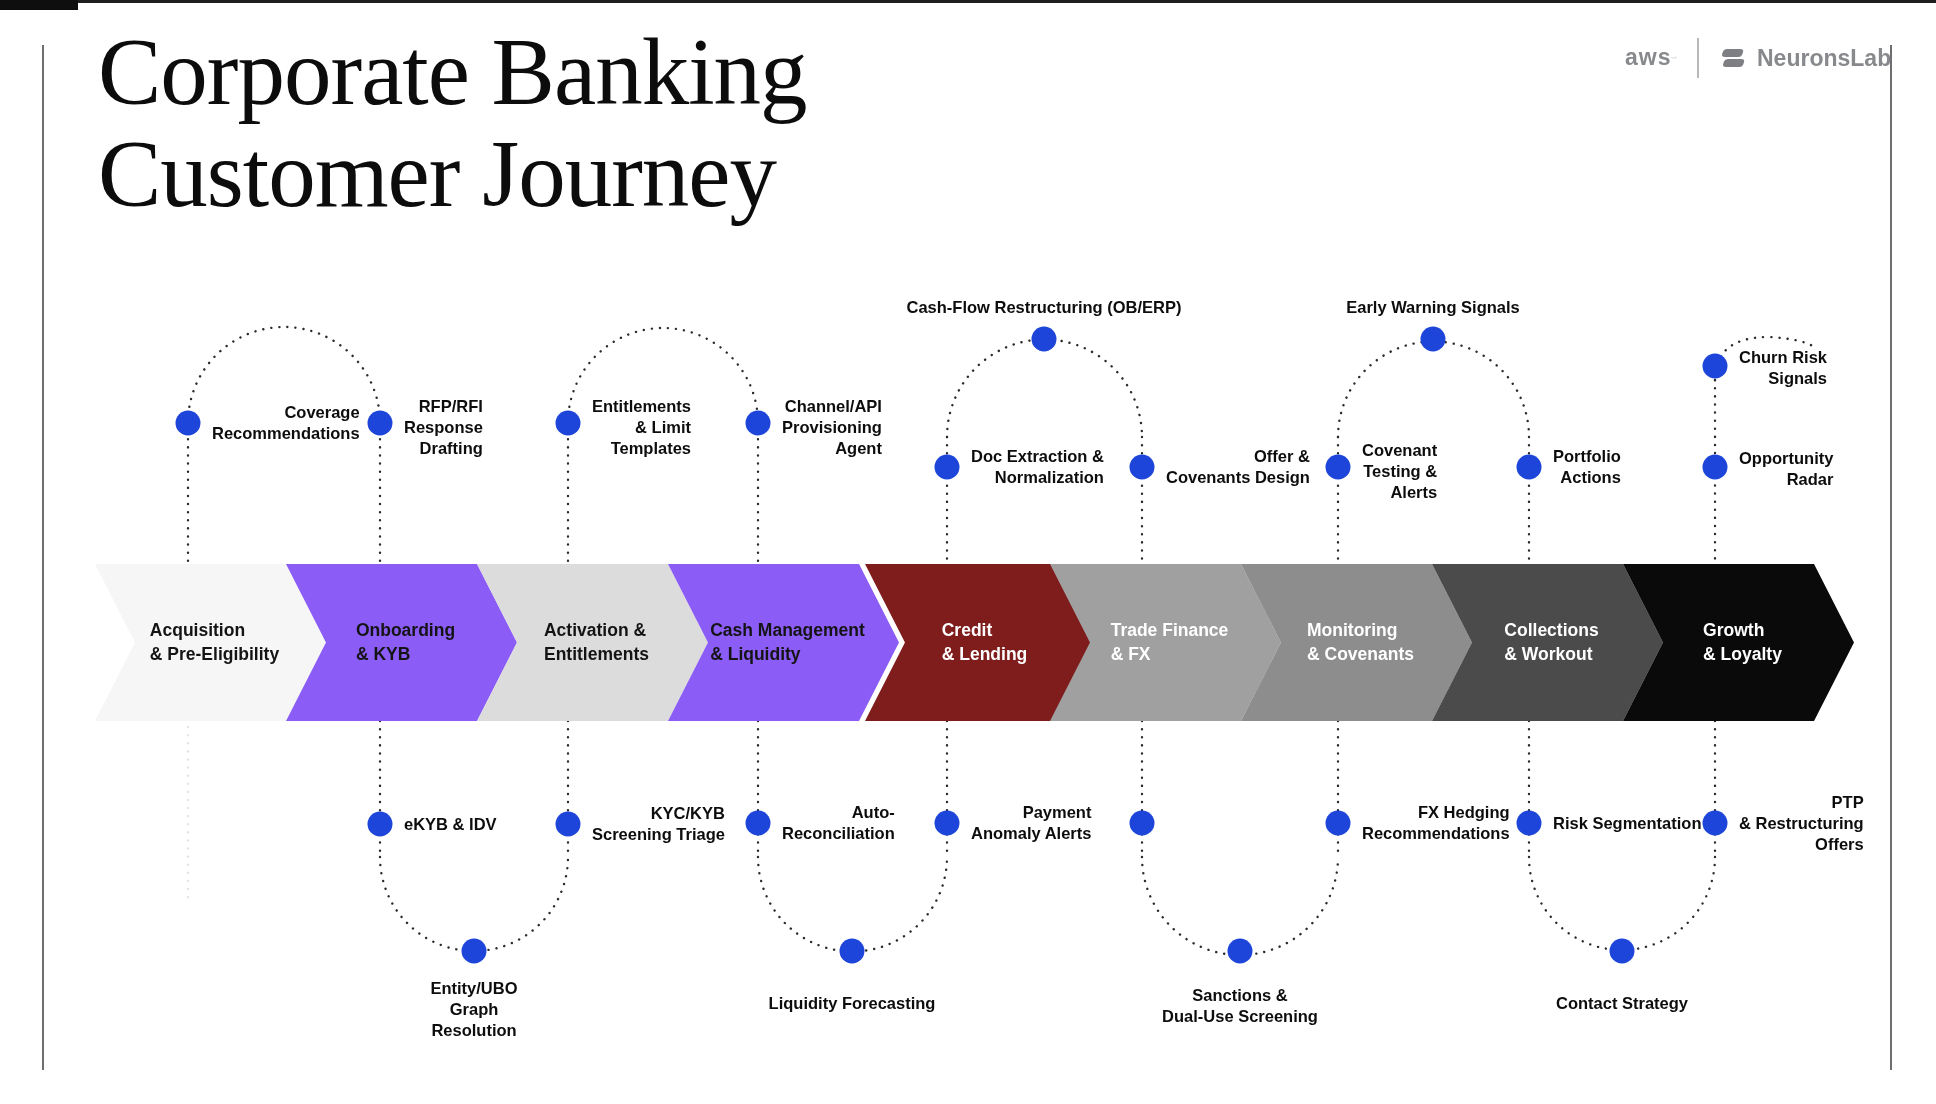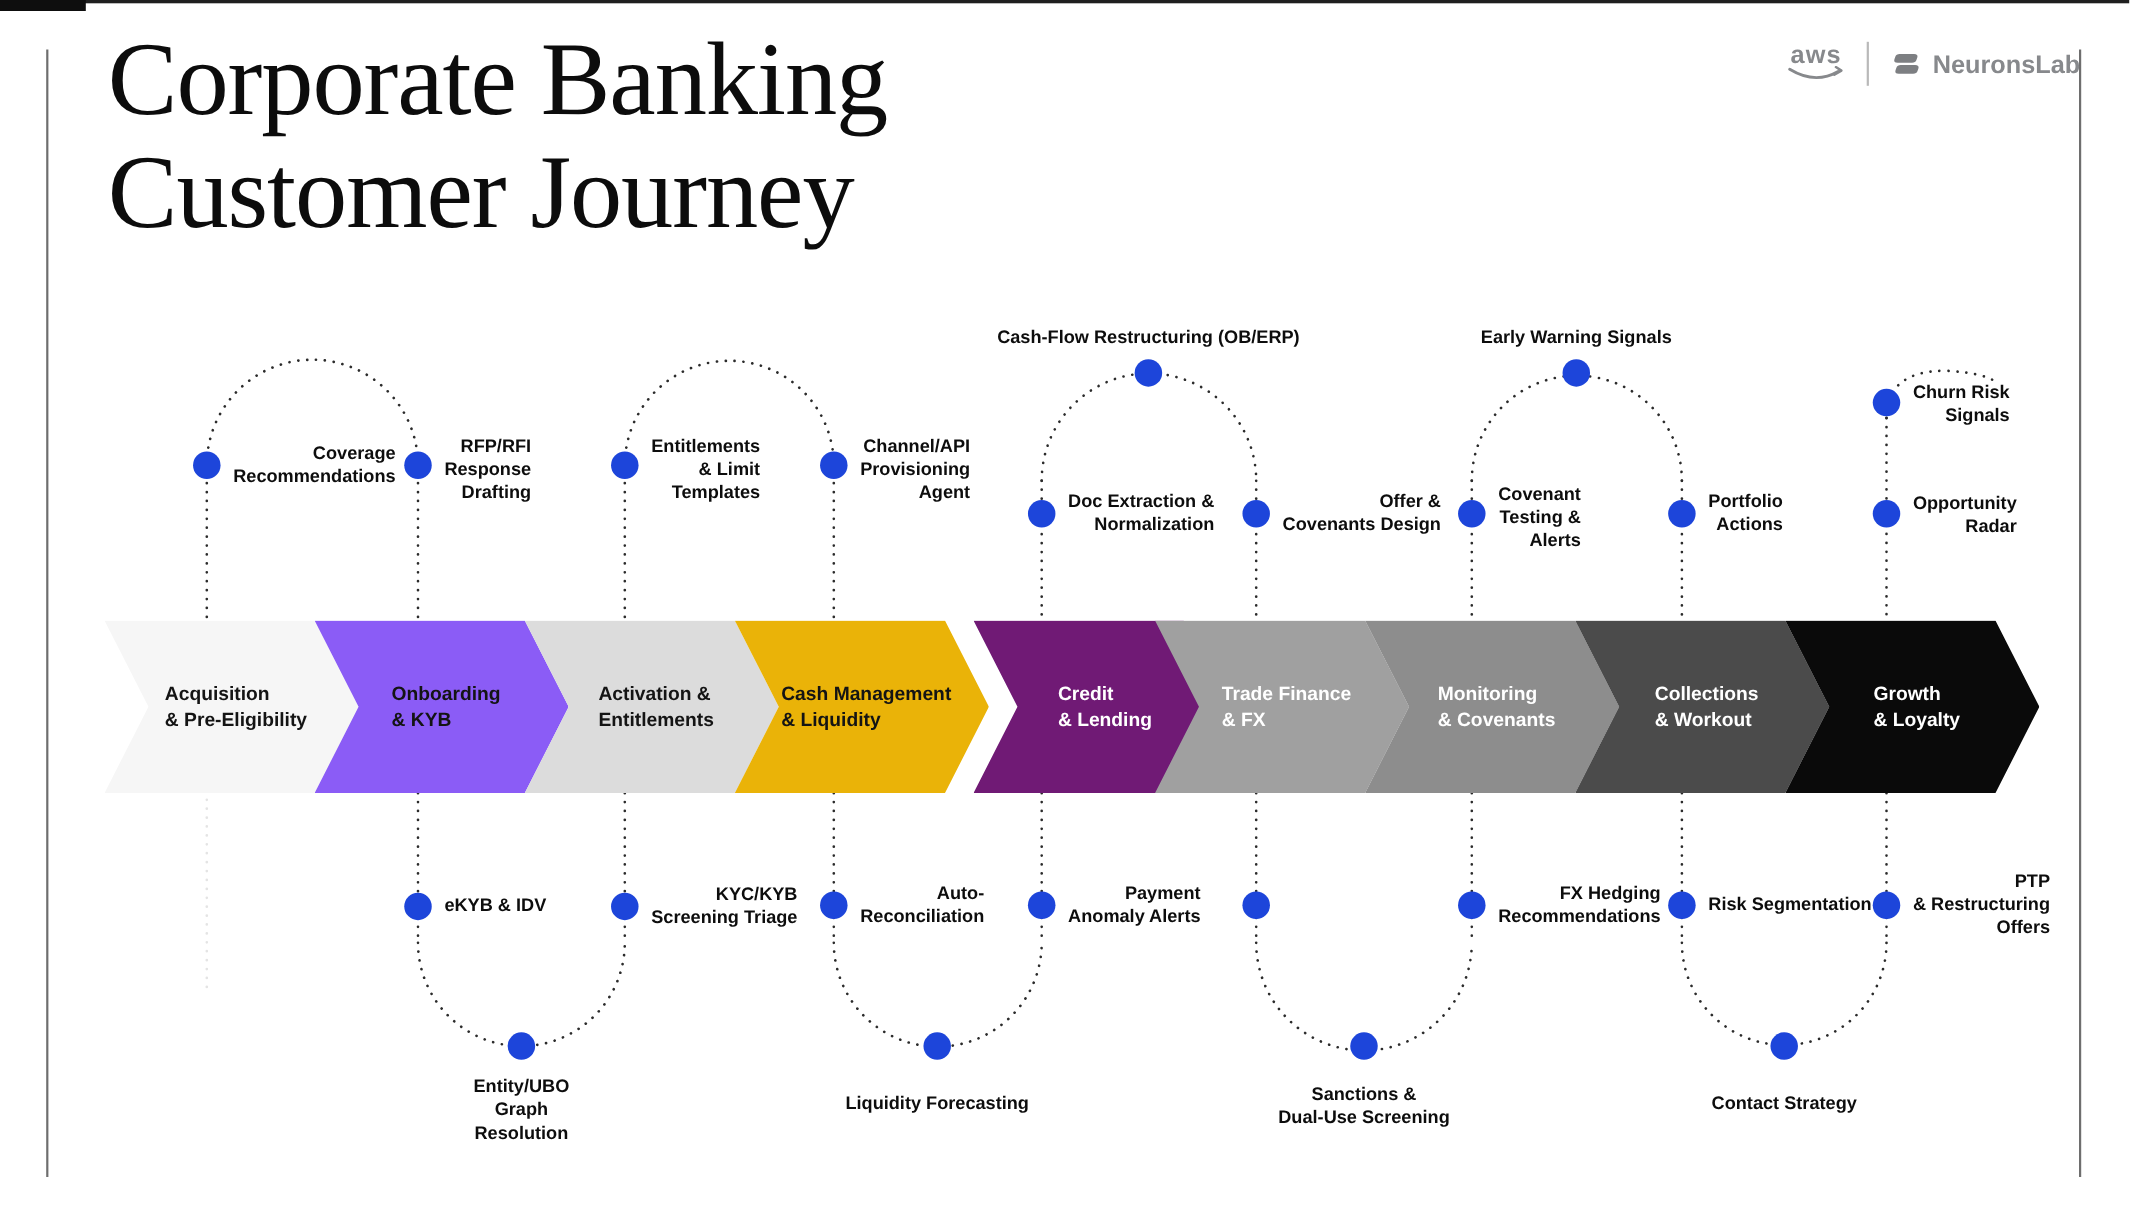"aws" .aws { flex-direction: column -> row }
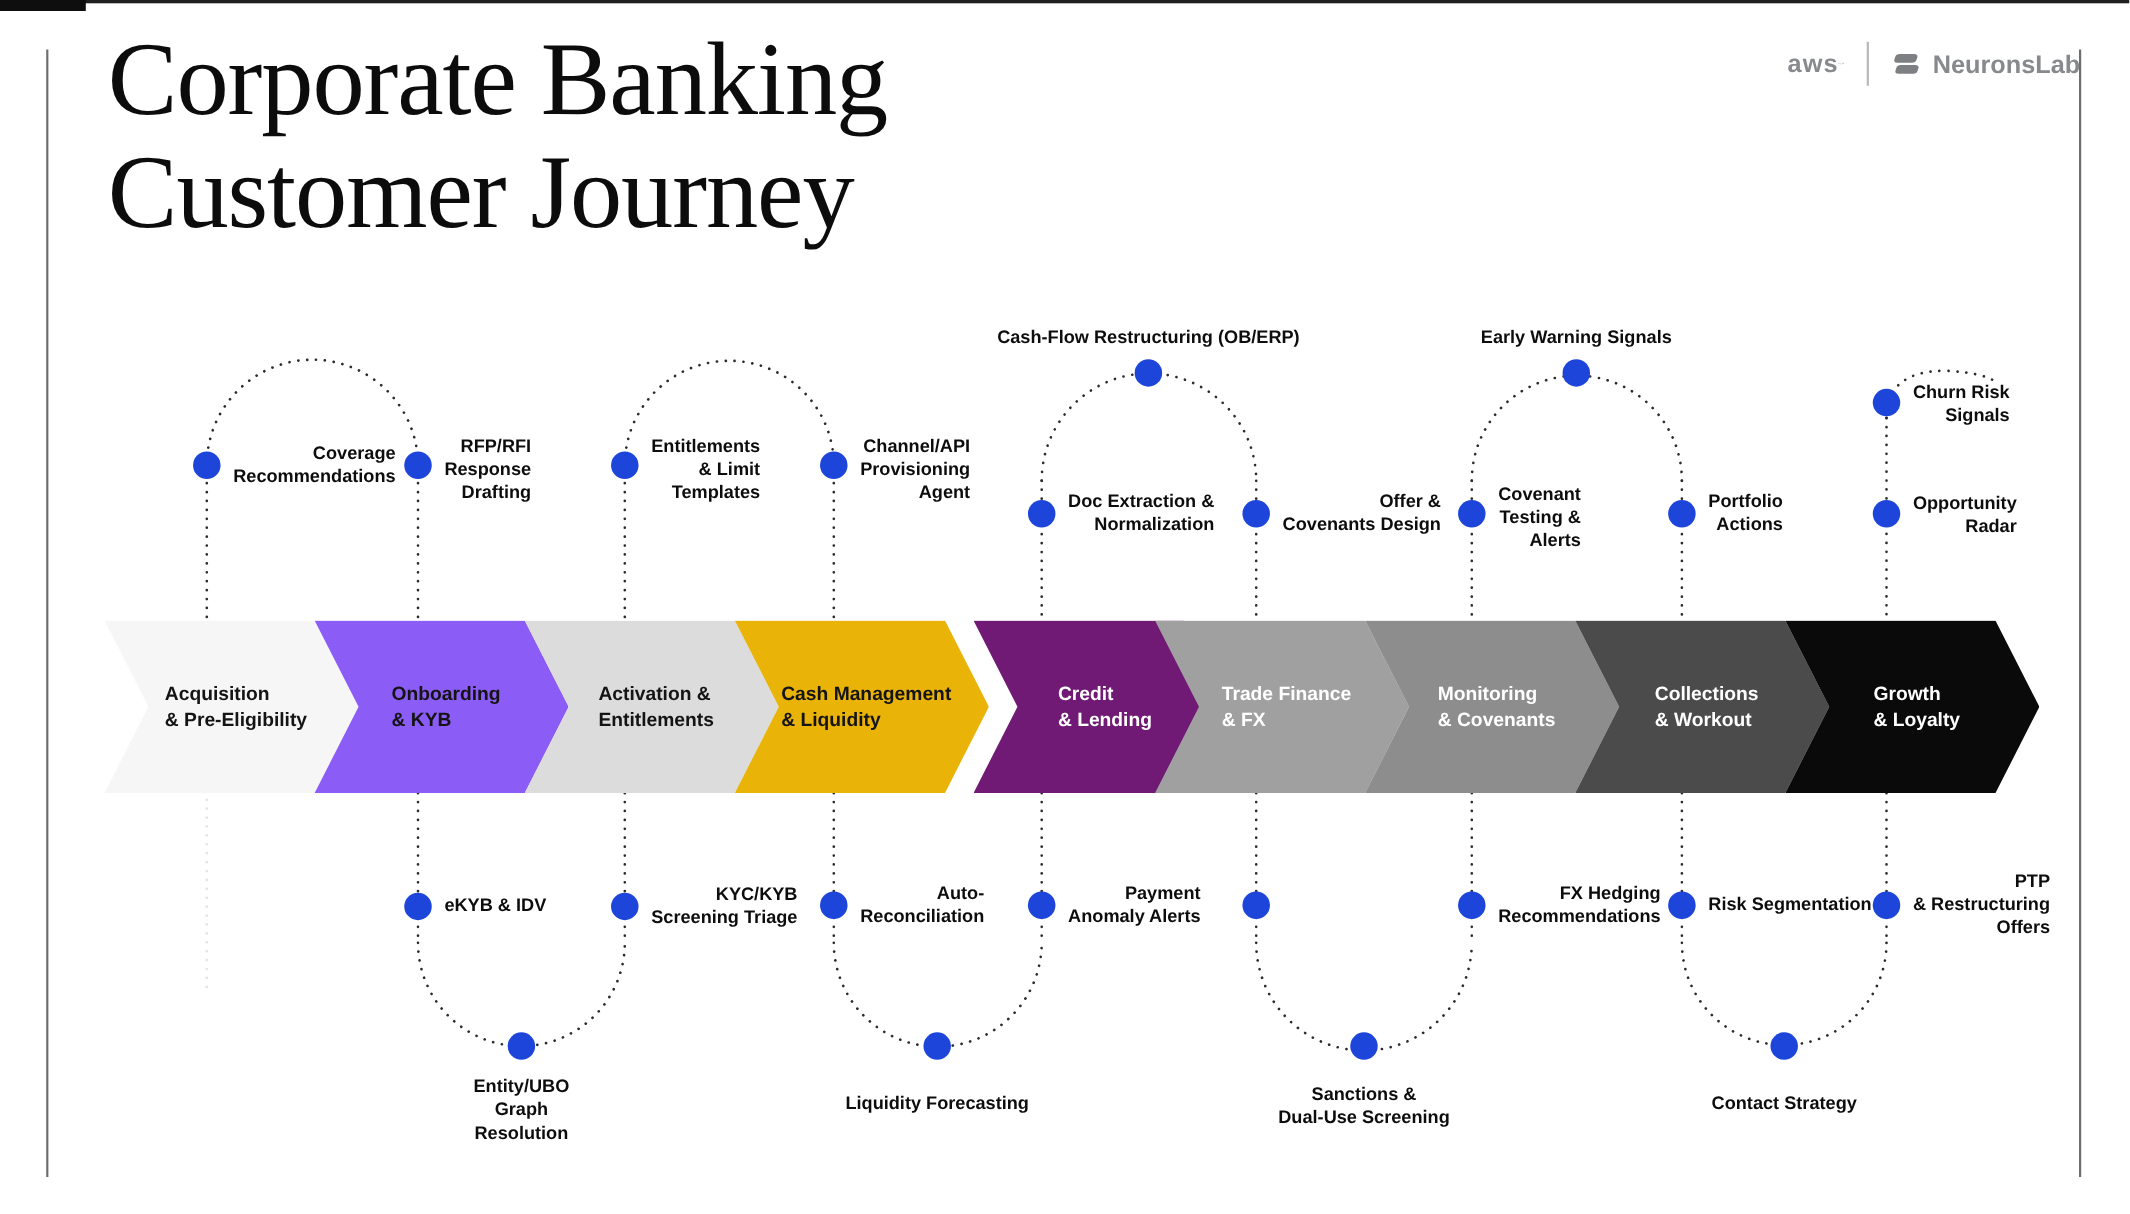"Cash Management" div.chev { background: #eab308 -> #8b5cf6 }
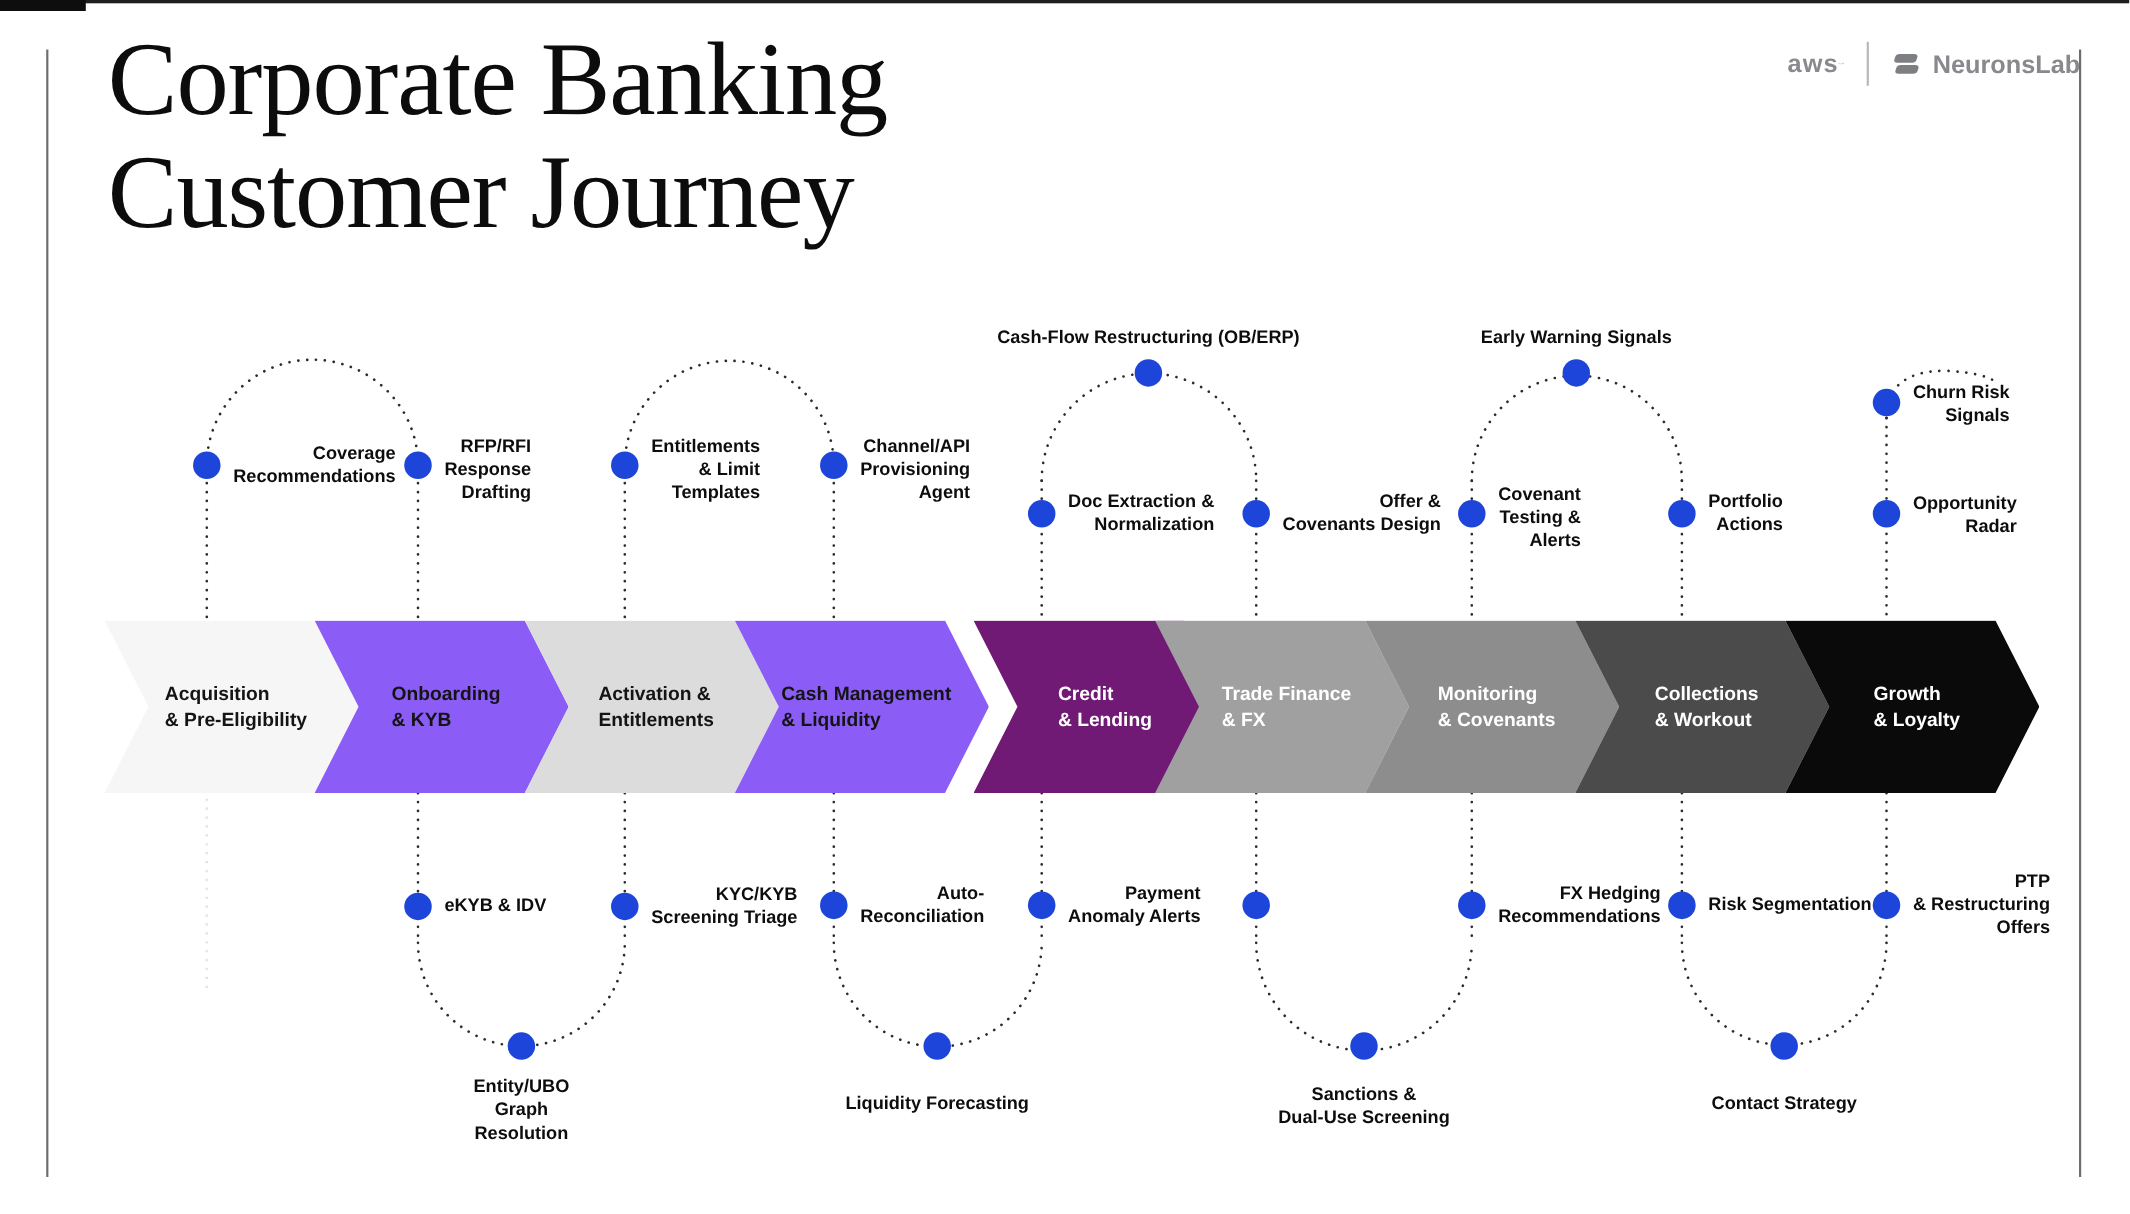"Credit" div.chev { background: #701a75 -> #7f1d1d; left: 885px -> 865px }
